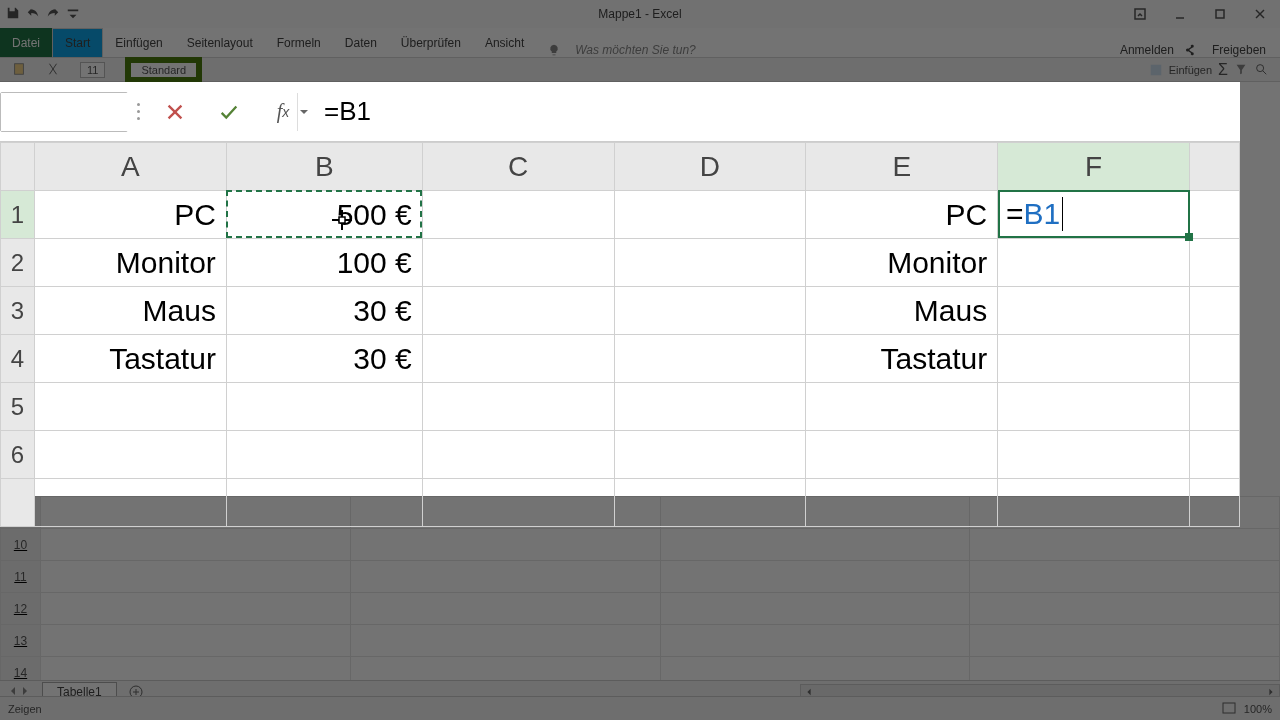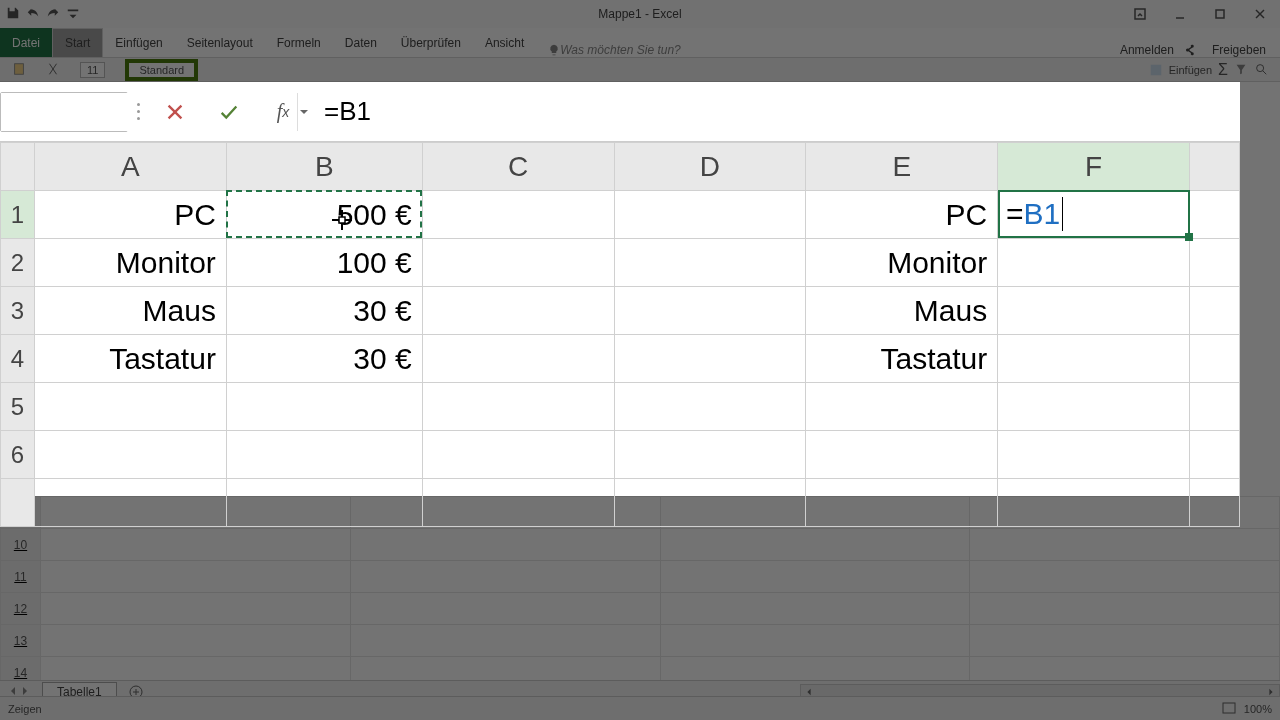"Start" .ribbon-tabs .tab.active { background: #a3a3a3 -> #0ea5e9 }
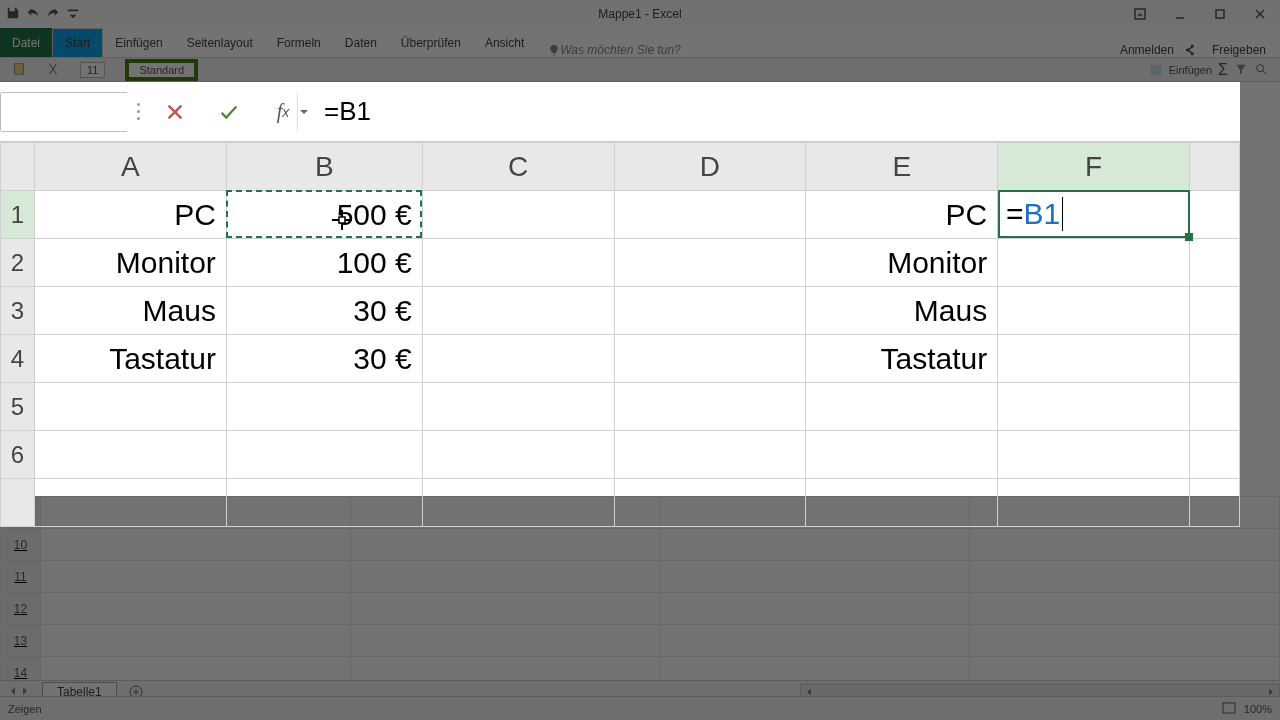"Was möchten Sie tun?" .ribbon-tabs .tellme { gap: 0 -> 15px }
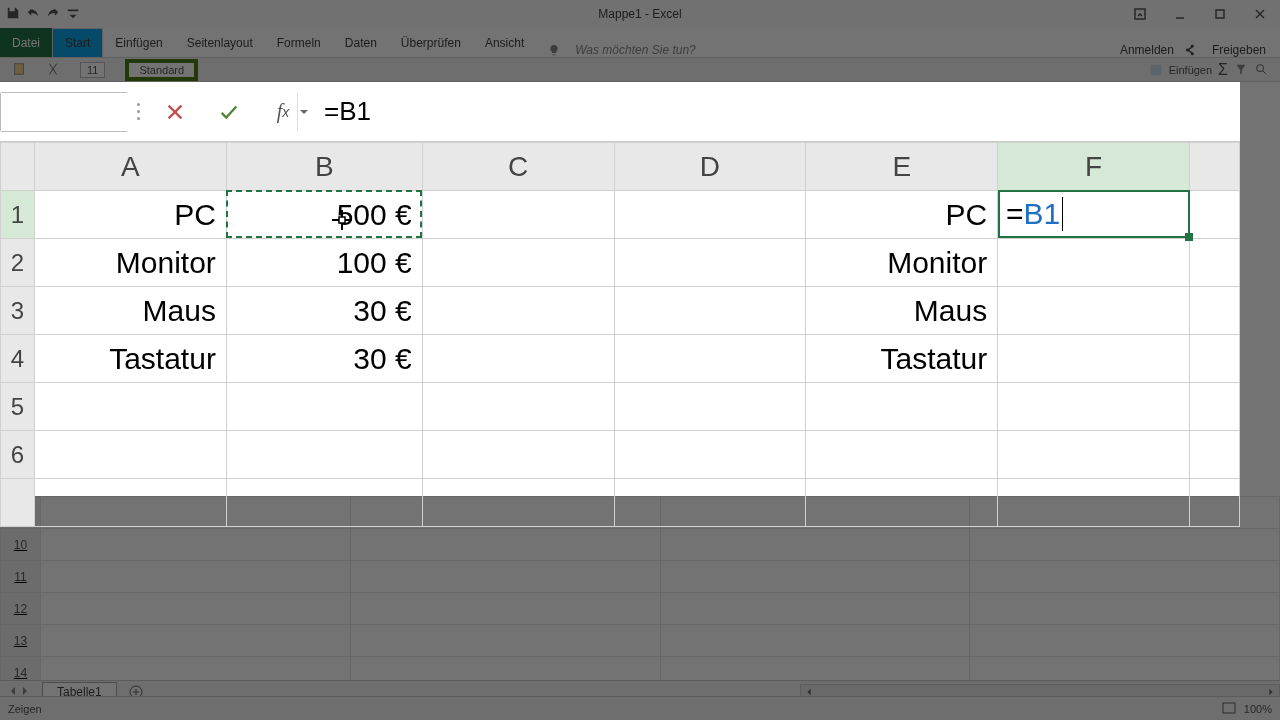"Standard" span { border: 4px solid #4d7c0f -> 6px solid #4d7c0f }
